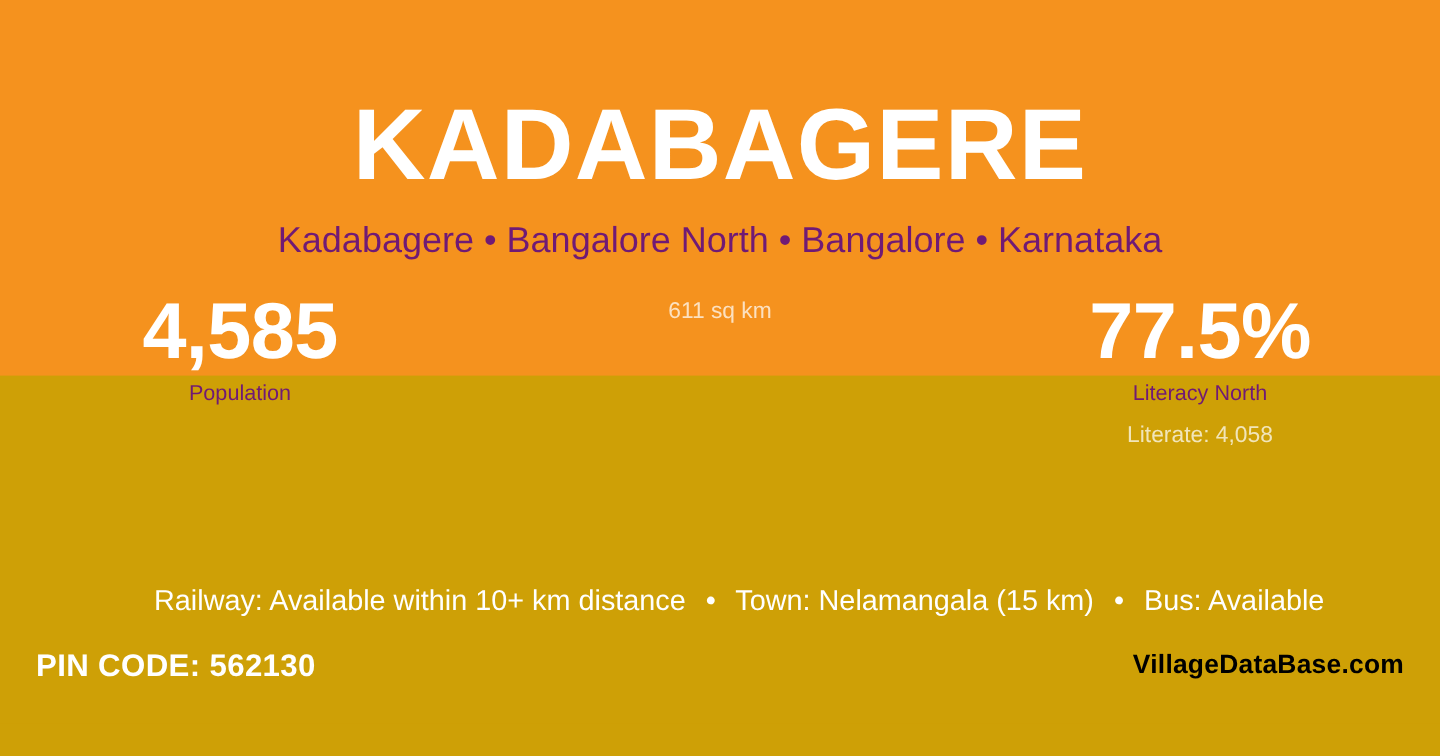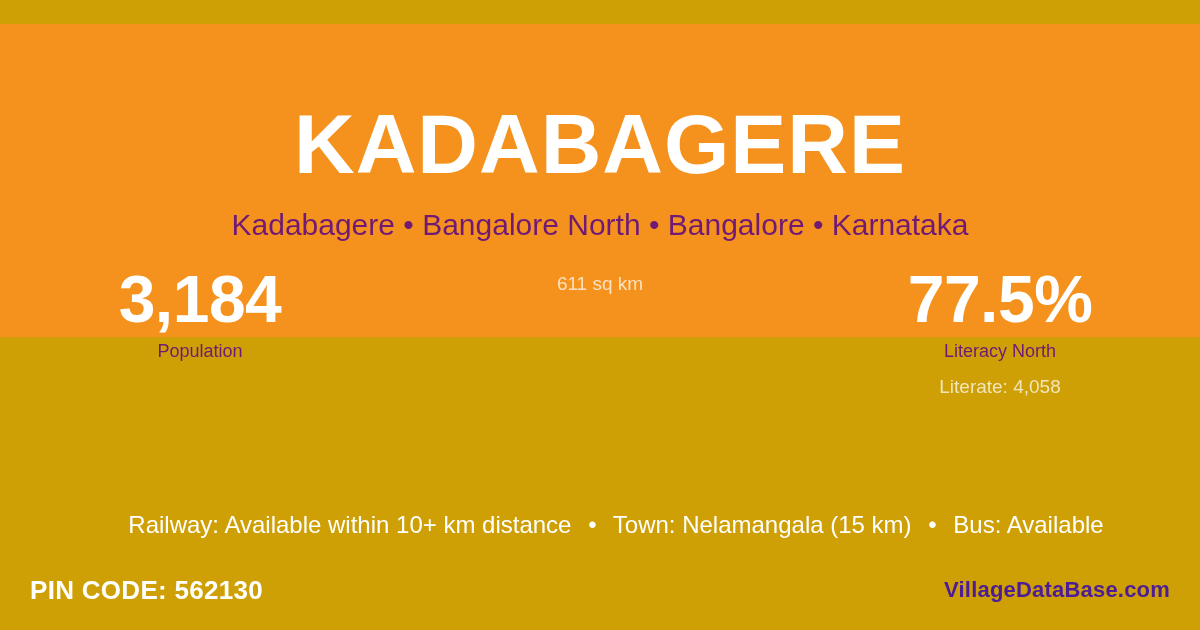"KADABAGERE" .card { margin-top: 24px -> none }
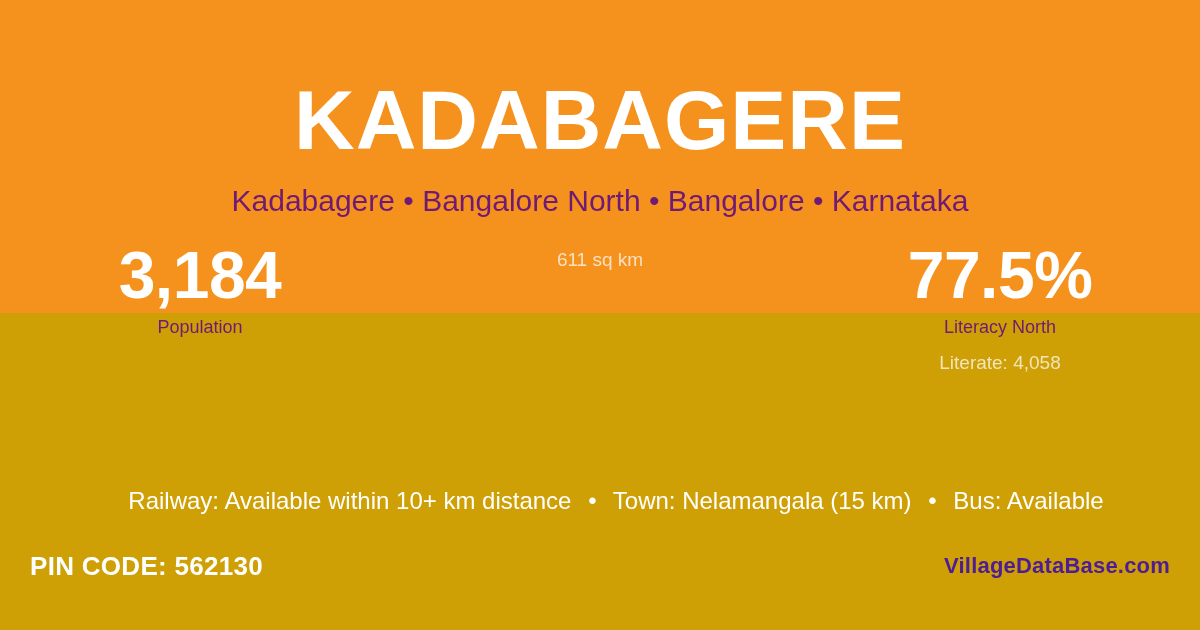"3,184" div.stat-value { text: 3,184 -> 4,585 }
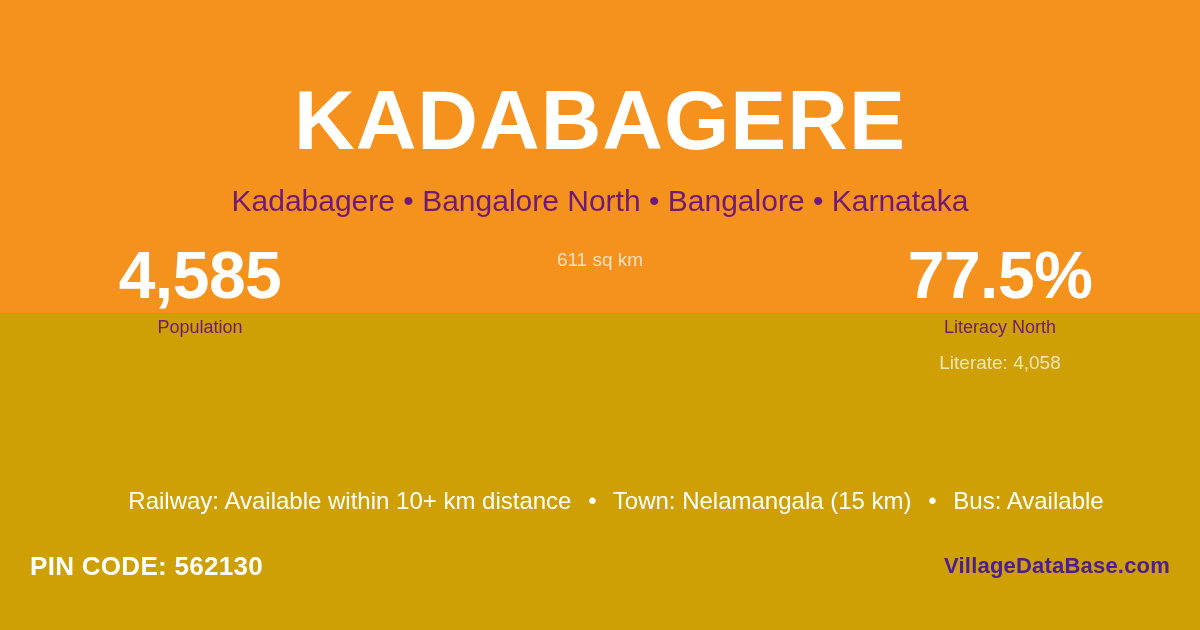"PIN CODE: 562130" .footer { bottom: 0 -> 12px }
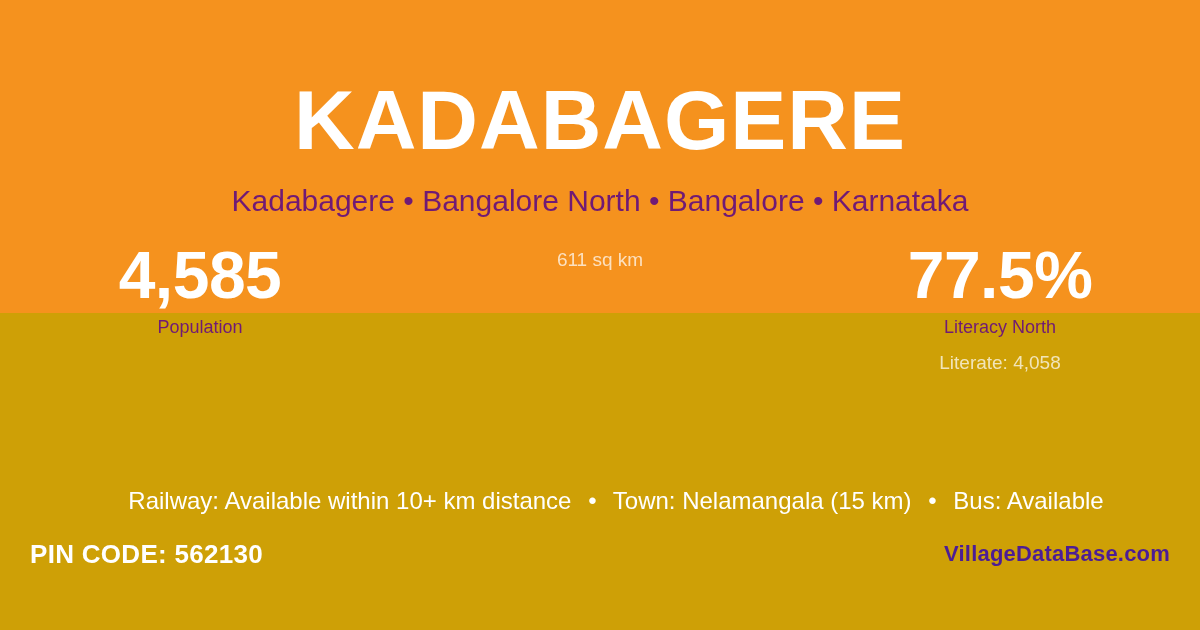"VillageDataBase.com" .brand { color: #4c1d95 -> #000000 }
